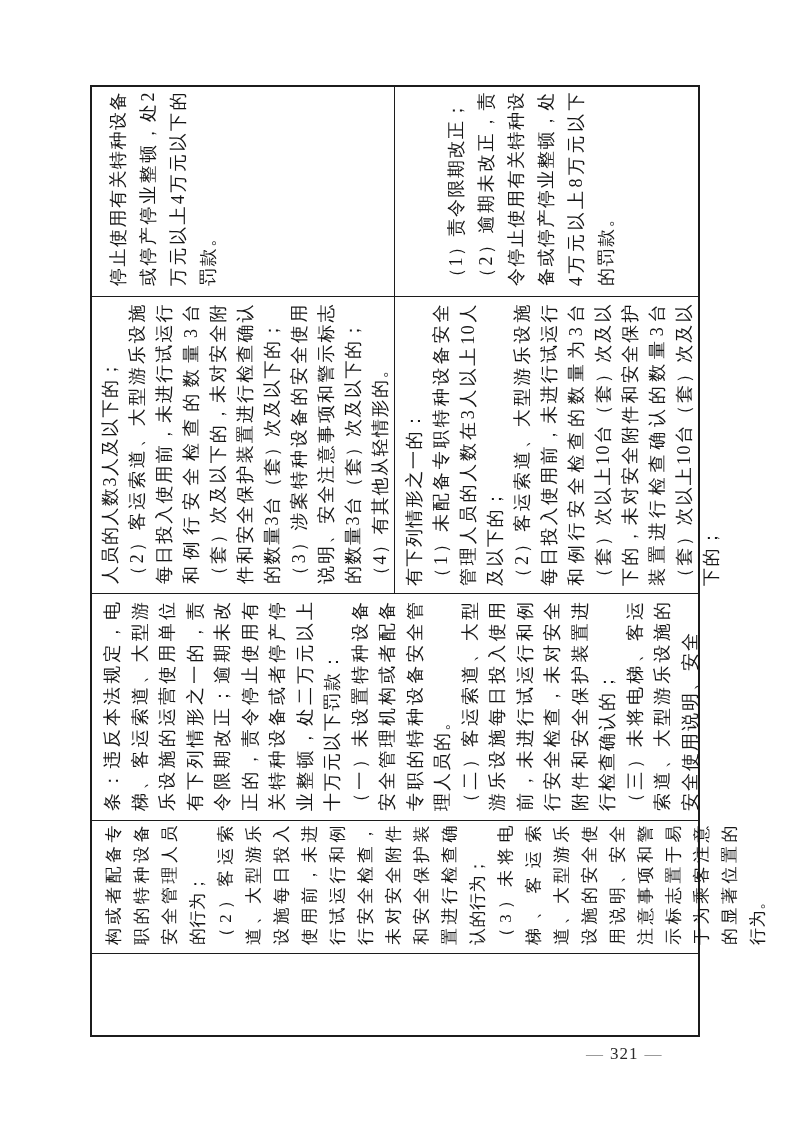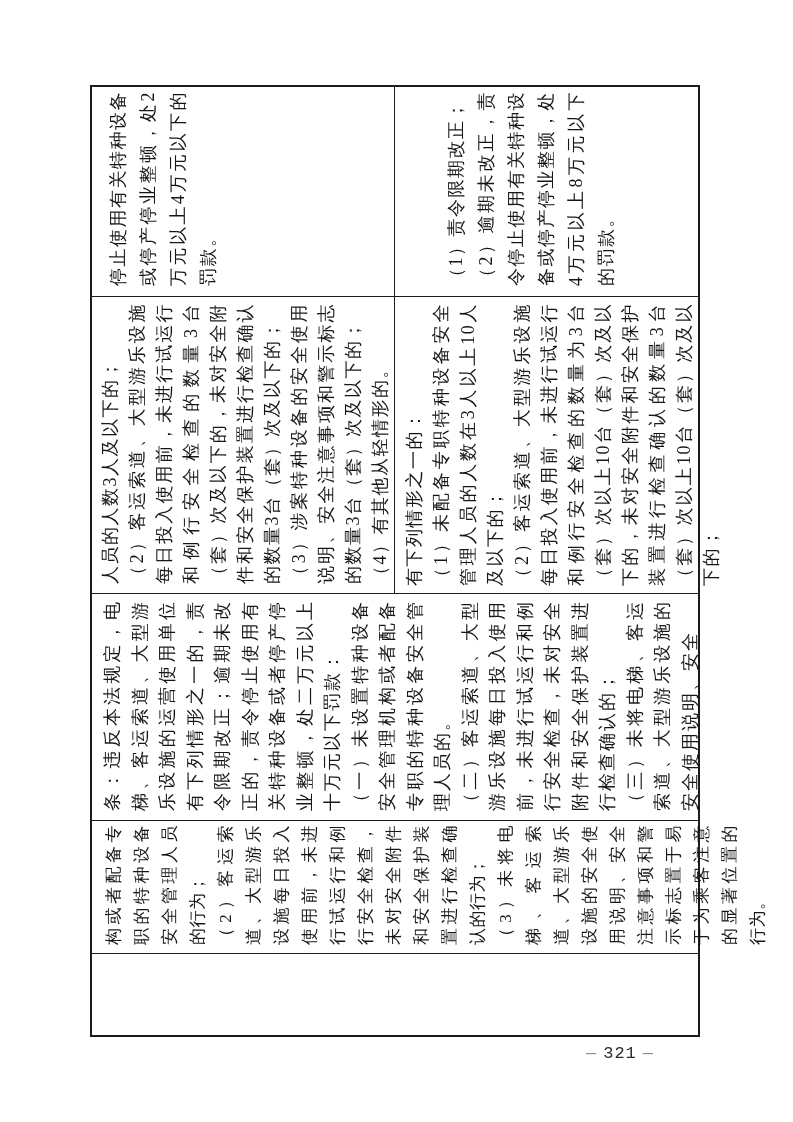"— 321 —" .page-num { font-family: Liberation Mono, monospace -> Liberation Serif, serif }
